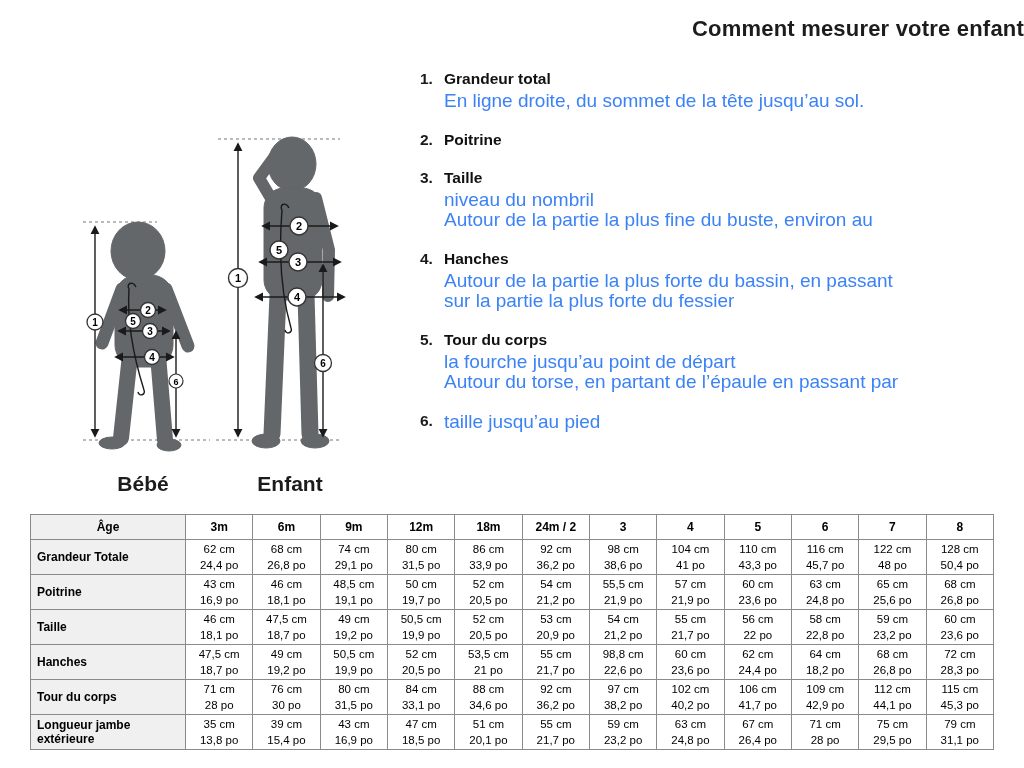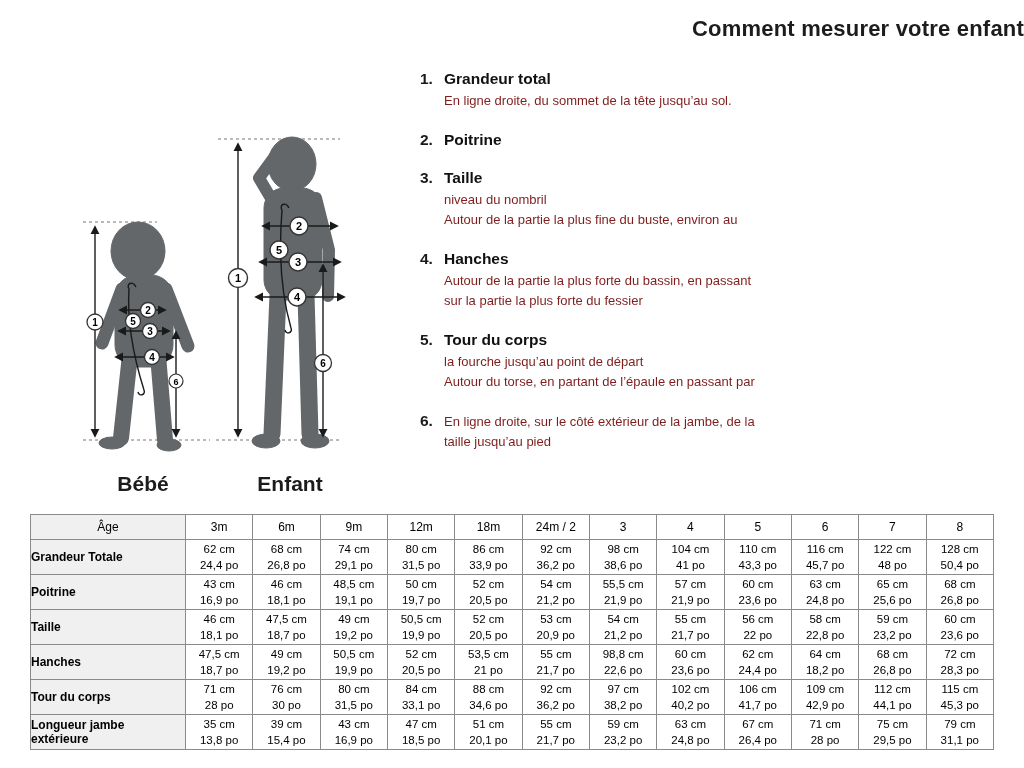"En ligne droite, du sommet" .instr-body { color: #7f1d1d -> #3b82f6; font-size: 13px -> 19px }
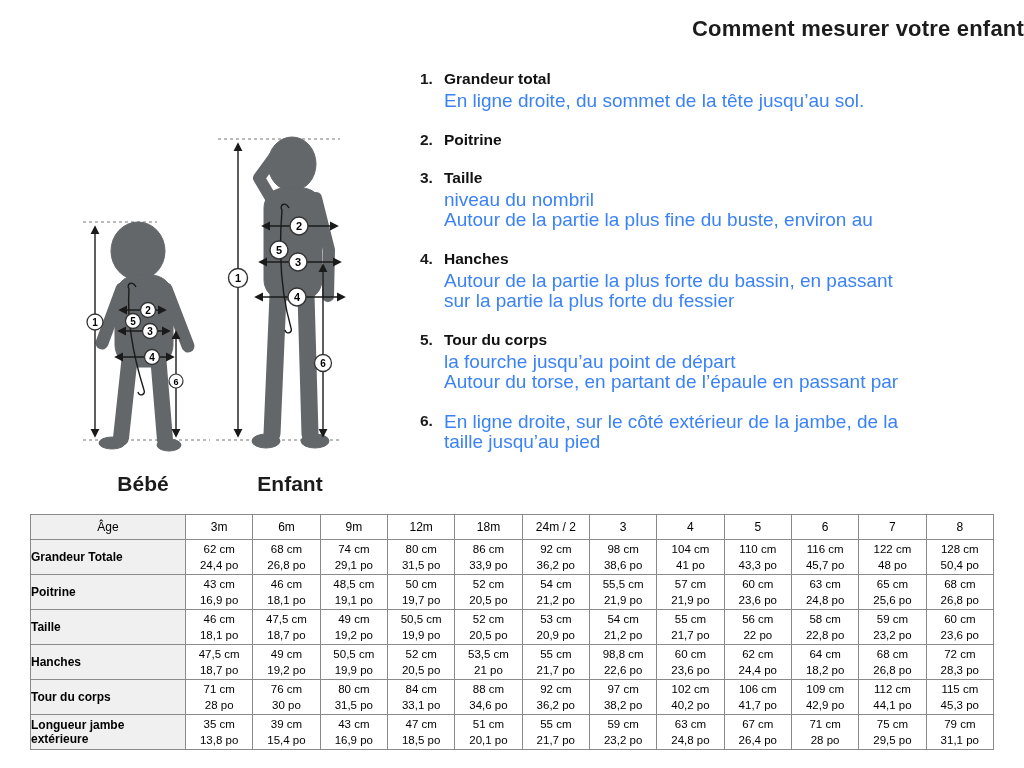"En ligne droite, sur le" div { html: <div>En ligne droite, sur le côté extérieur de la jambe, de la</div> -> none }
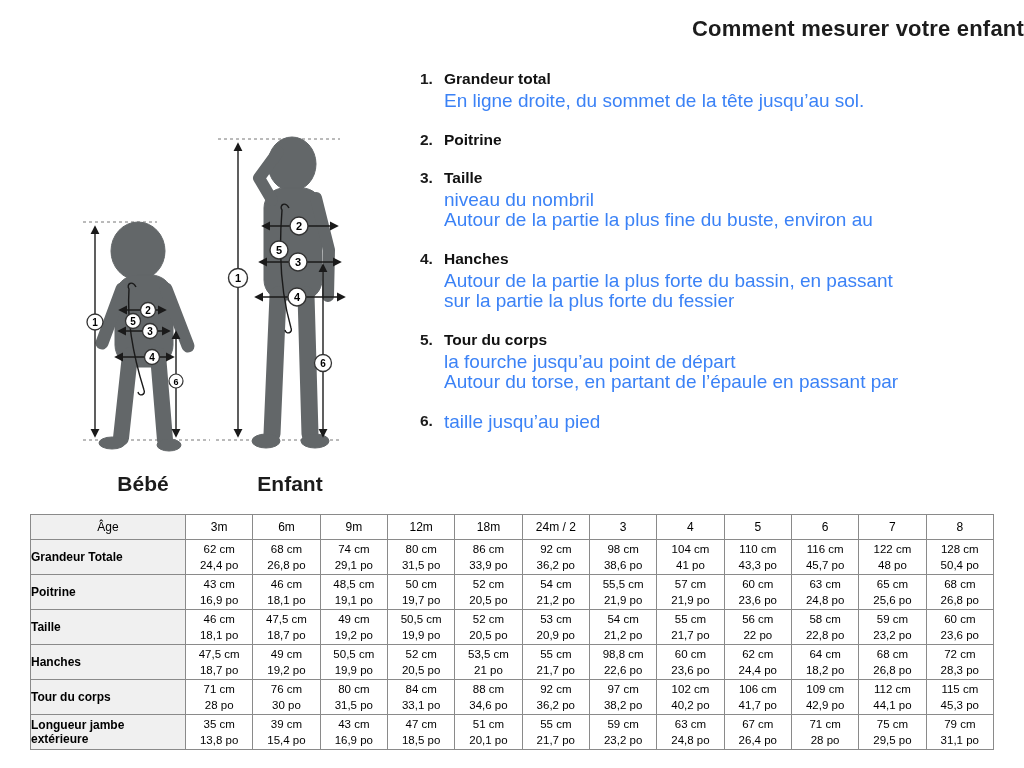"Âge" .size-table thead th { font-weight: normal -> bold }
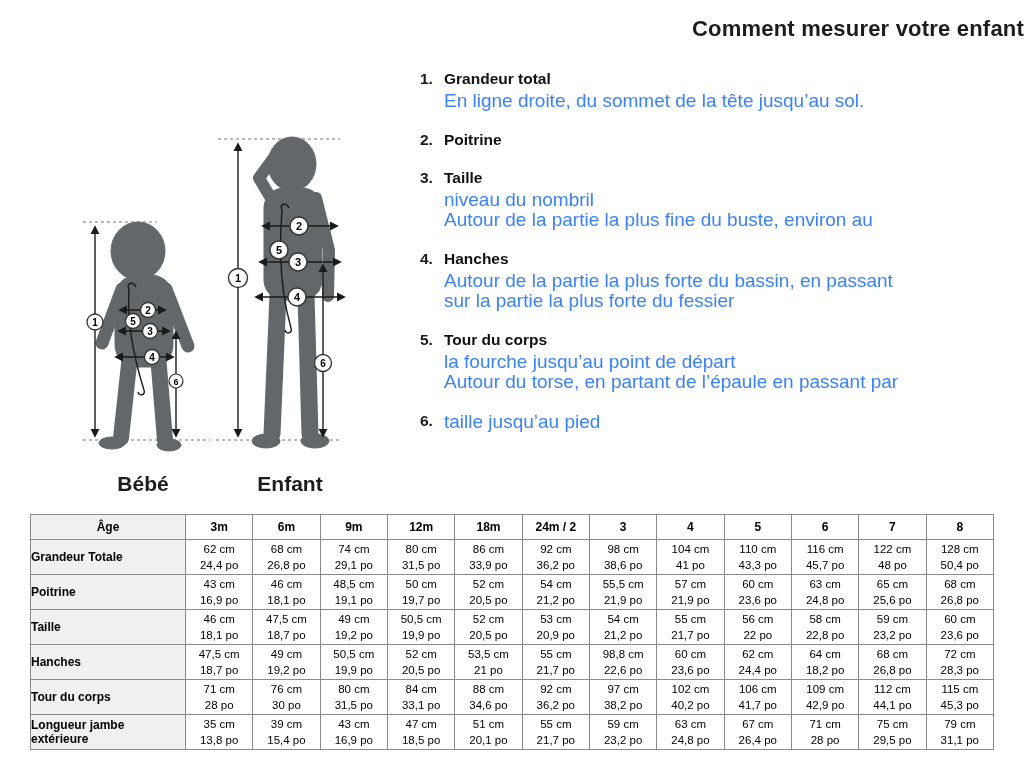"Grandeur Totale" .size-table tbody th { padding-left: none -> 6px }
